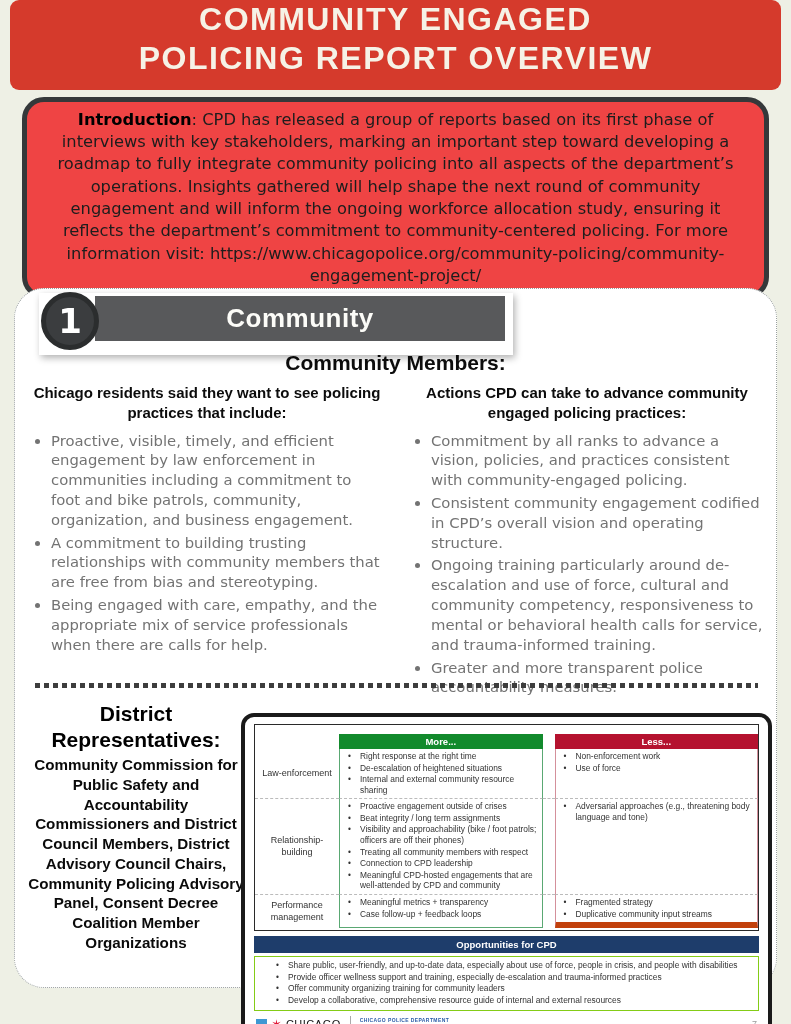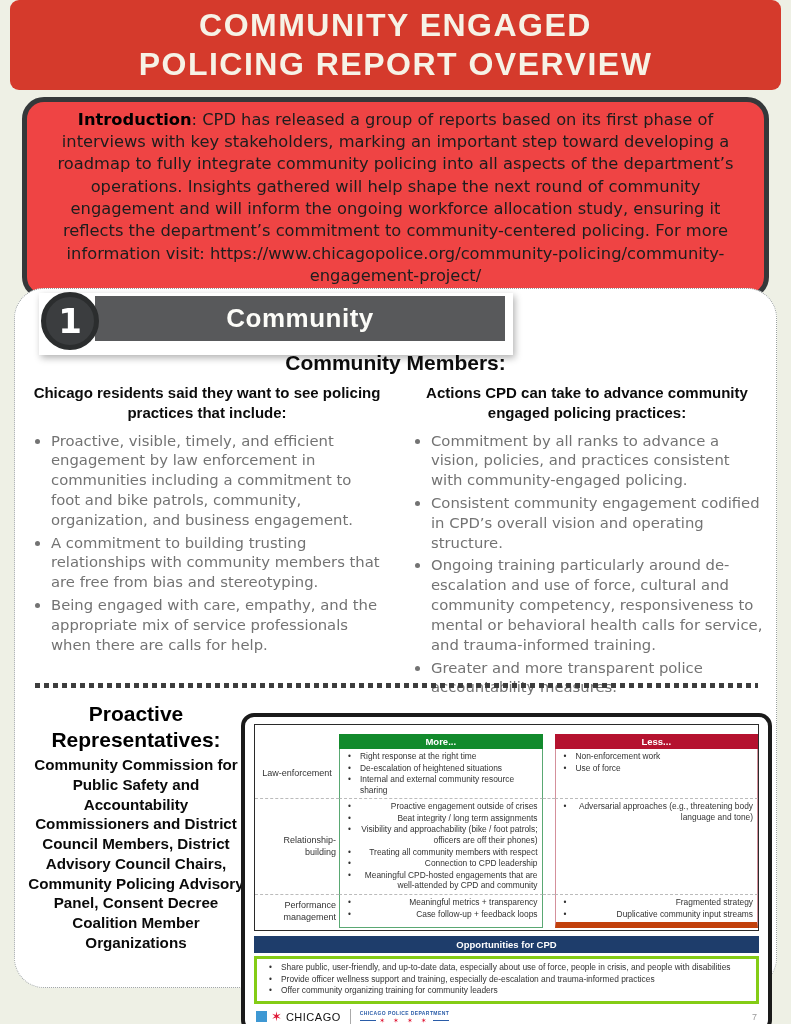"COMMUNITY ENGAGED" .hero { justify-content: center -> flex-start }
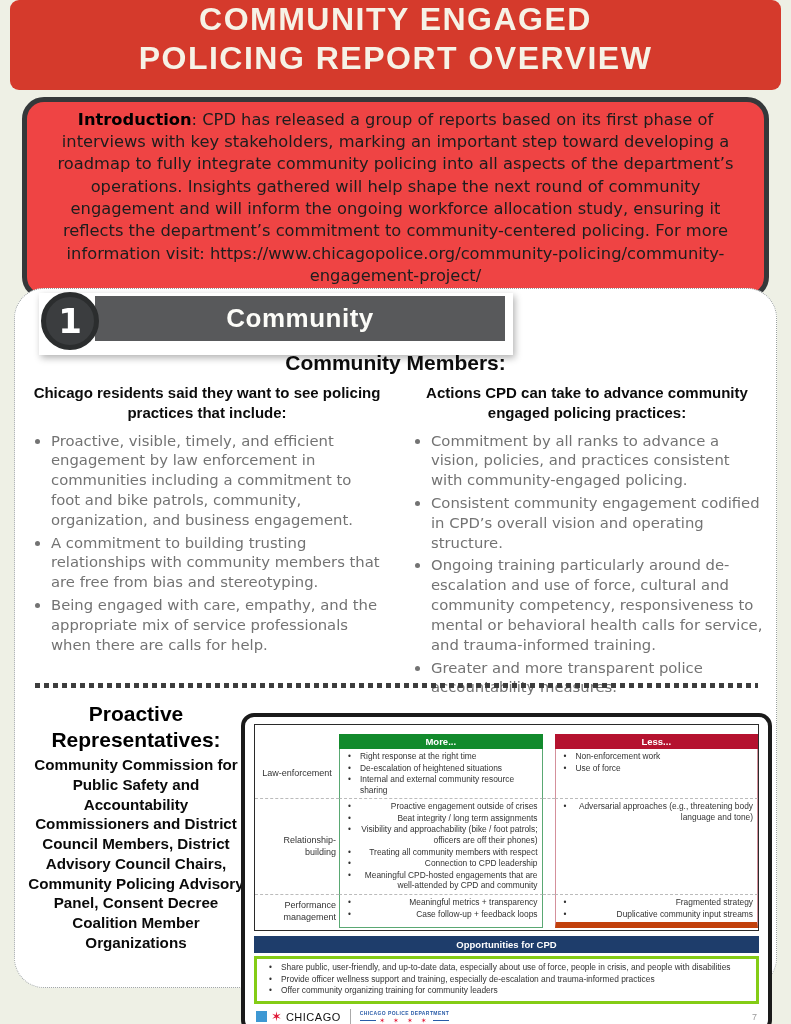"Proactive Representatives:" div.reps-head { text: Proactive -> District }
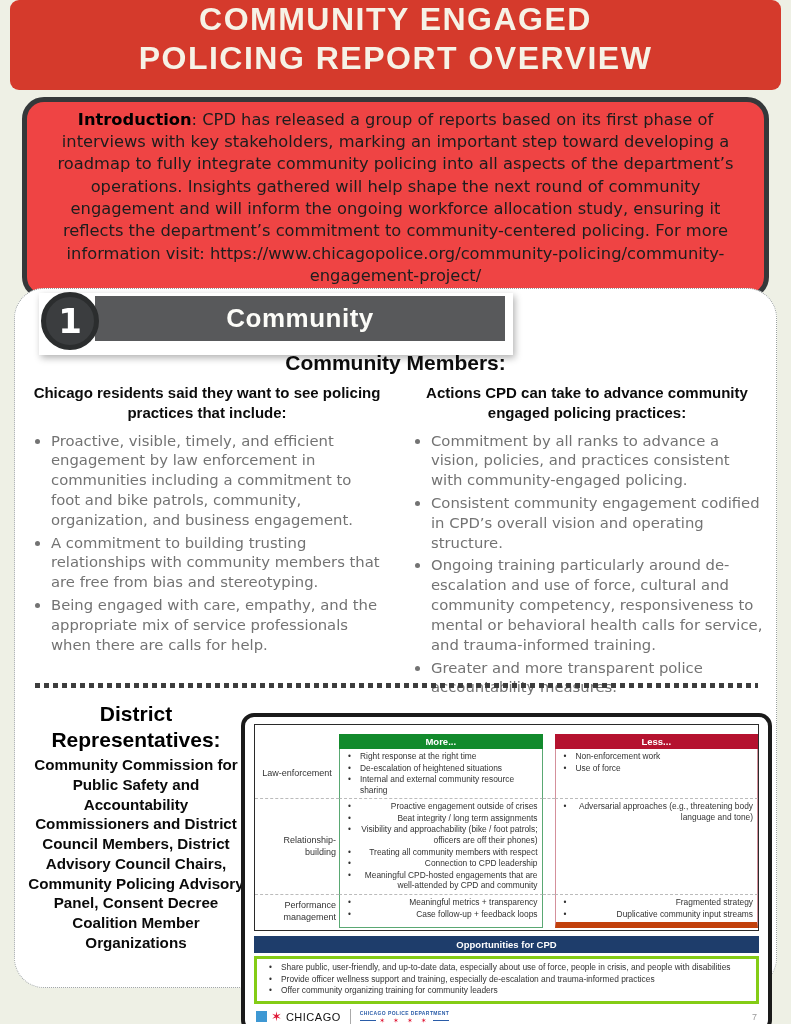"Proactive engagement outside of crises" .row-sep { text-align: right -> none }
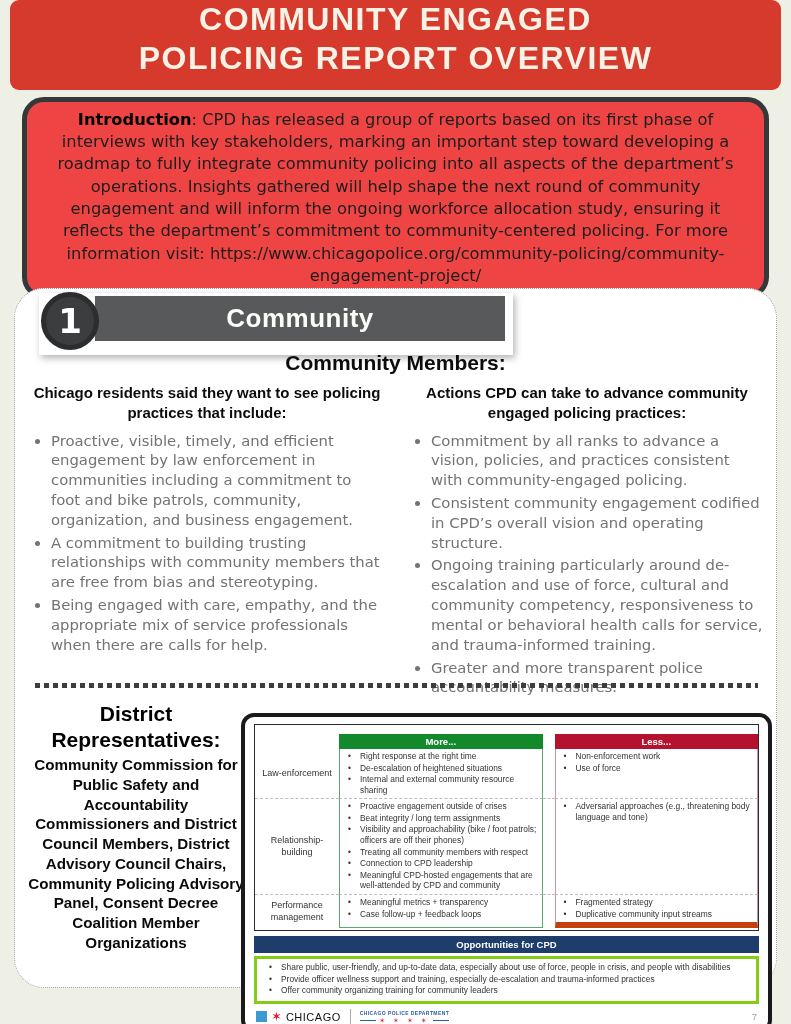"Share public, user-friendly, and" .opps-box { border: 3px solid #84cc16 -> 1px solid #84cc16; padding: 1px 4px 2px -> 1px 13px 2px }
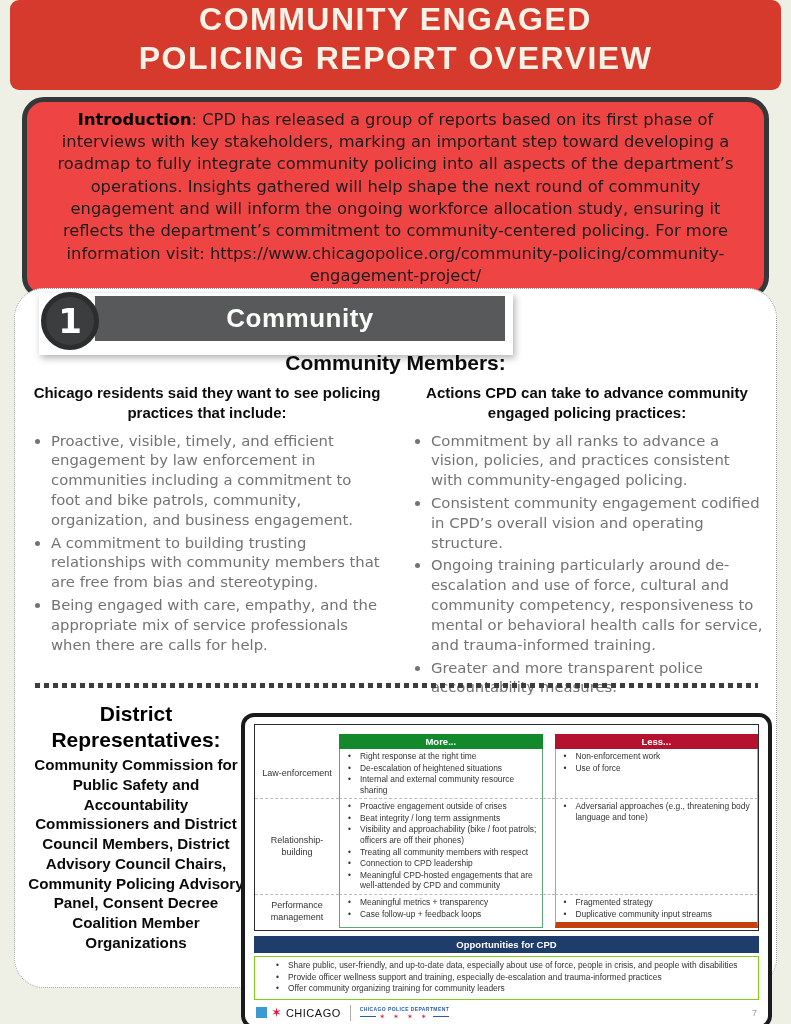"Develop a collaborative, comprehensive" li { html: none -> <li>Develop a collaborative, comprehensive resource guide of internal and external resources</li> }
